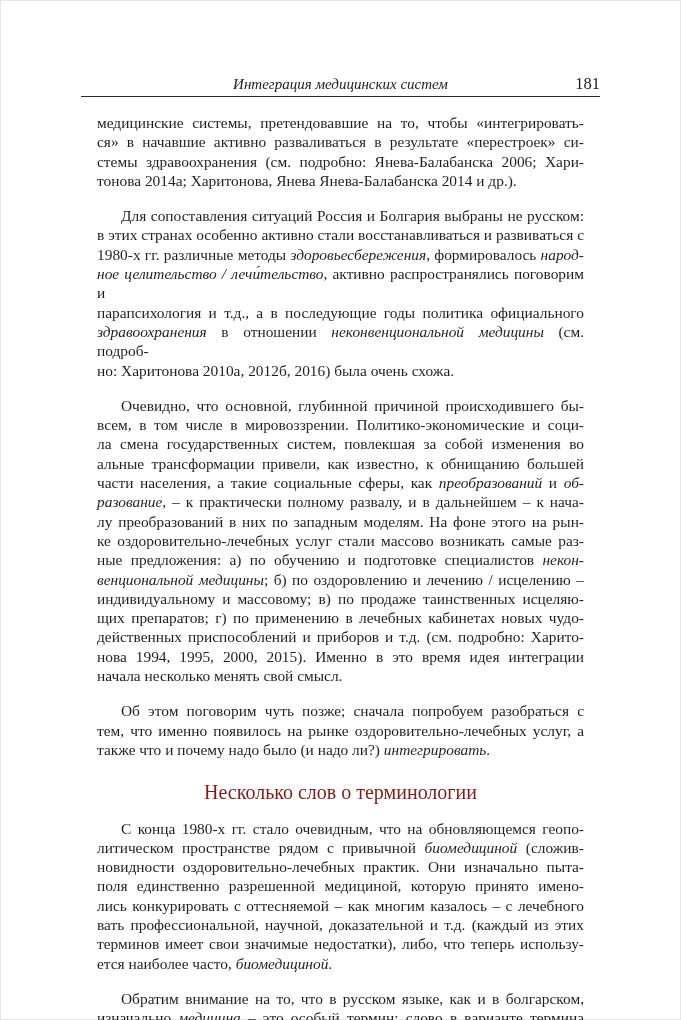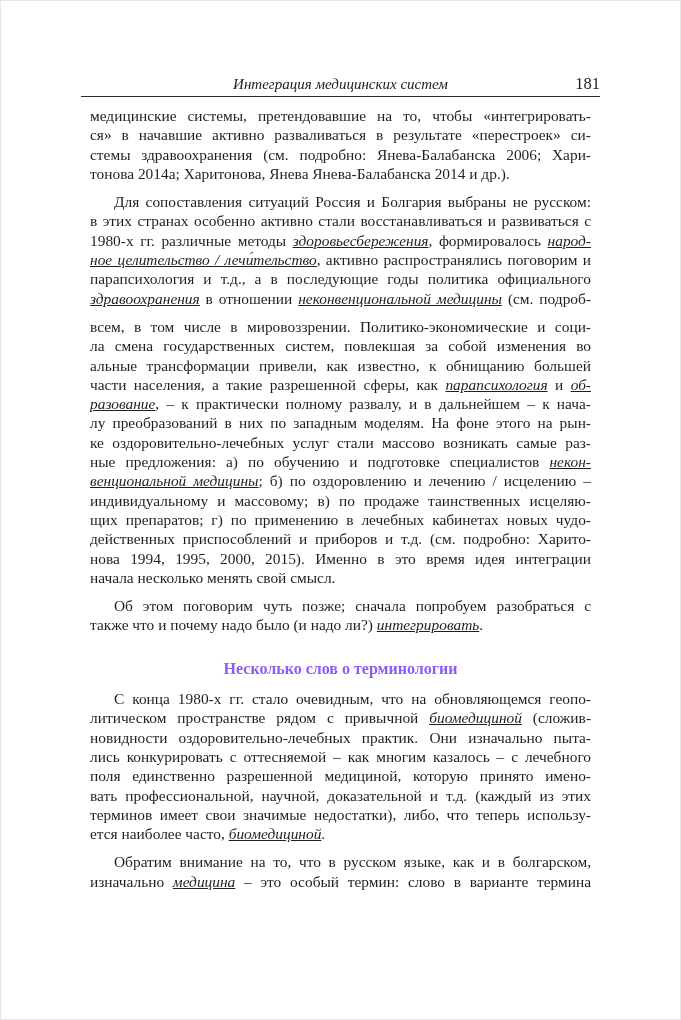"медицинские системы, претендовавшие на" .para { margin: 9px -> 16px }
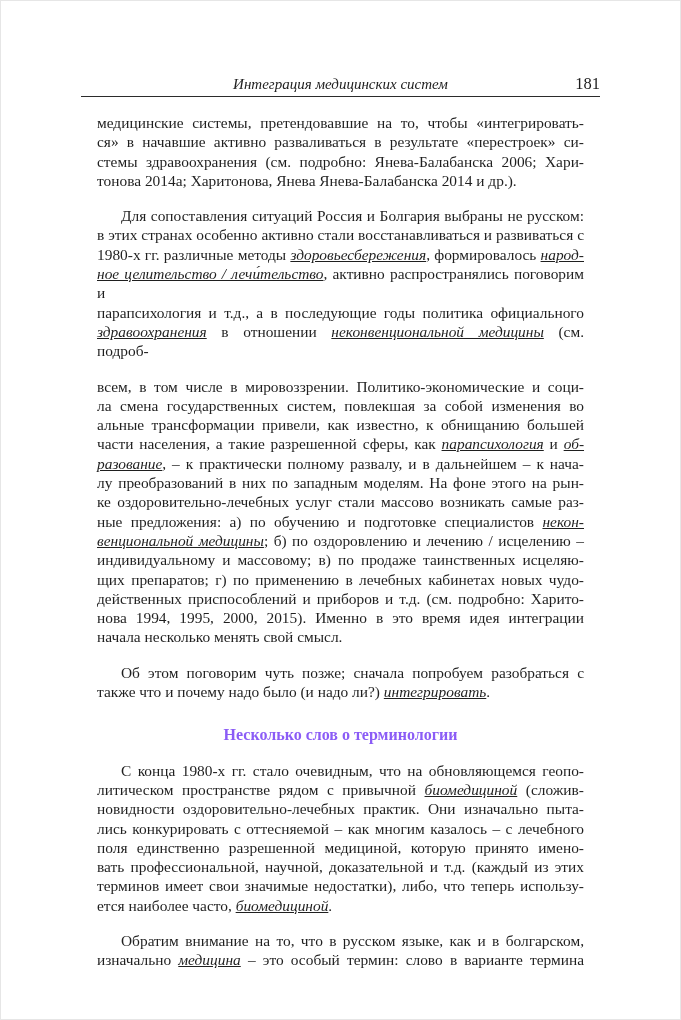"здоровьесбережения" .it { text-decoration: underline -> none }
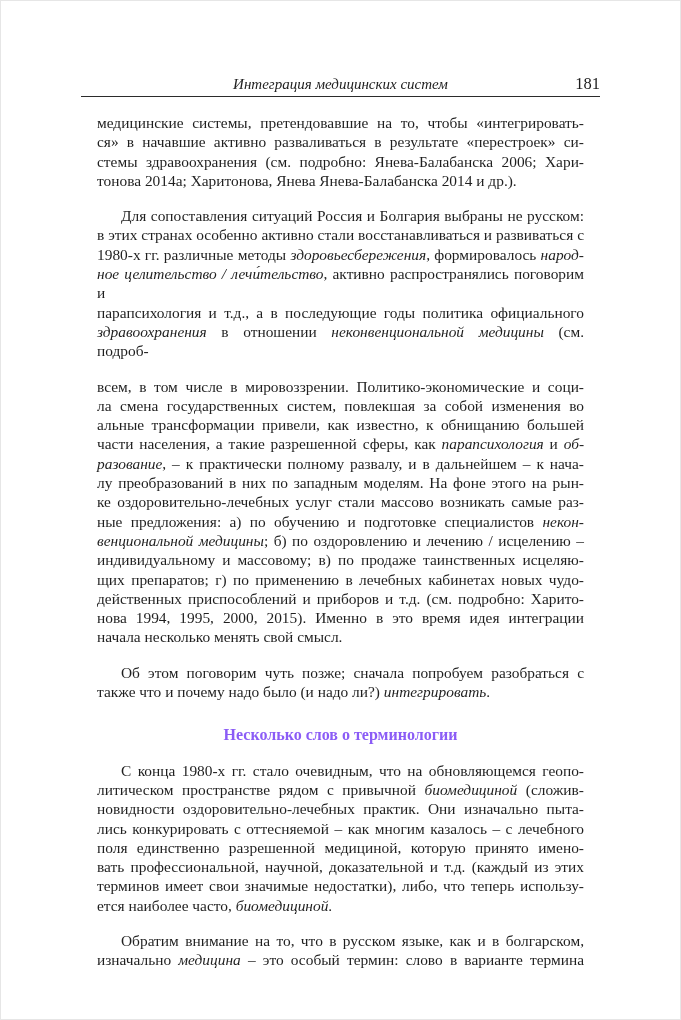"но: Харитонова 2010а, 2012б, 2016)" div.line { html: none -> <div><span>но: Харитонова 2010а, 2012б, 2016) была очень схожа.</span></div> }
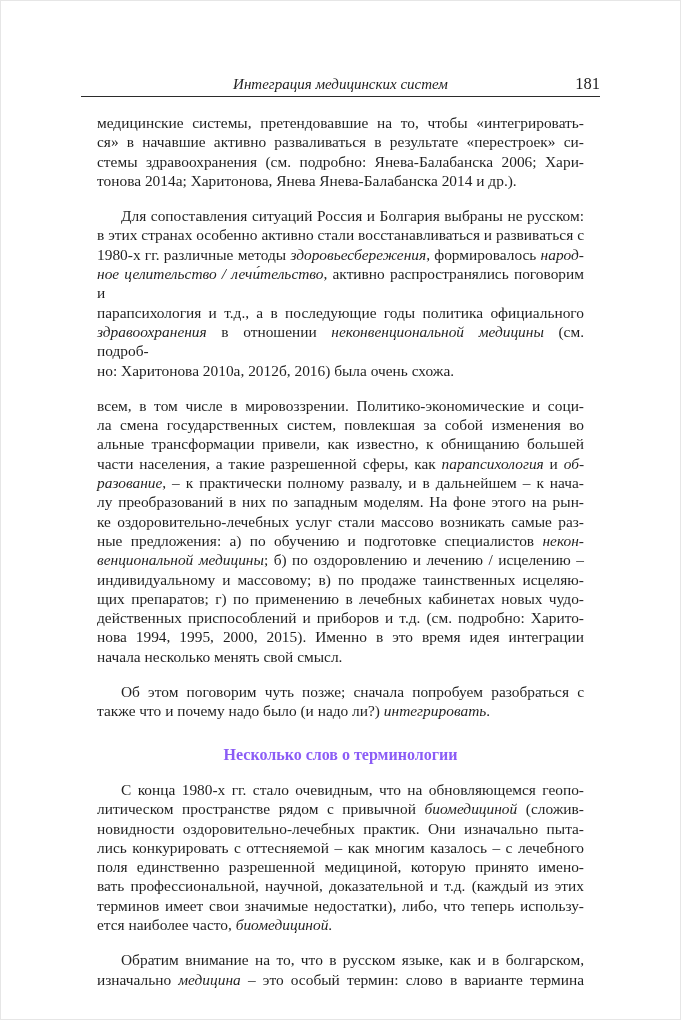"Очевидно, что основной, глубинной" div.line { html: none -> <div><span>Очевидно, что основной, глубинной причиной происходившего бы-</span></div> }
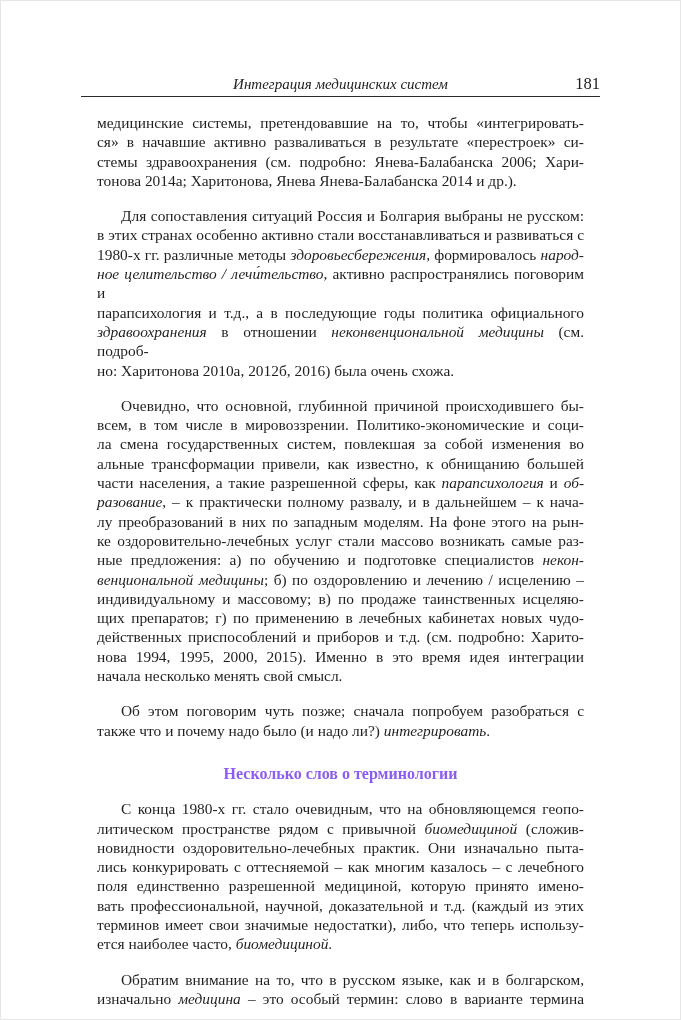"части населения, а такие разрешенной" span { text: разрешенной -> социальные }
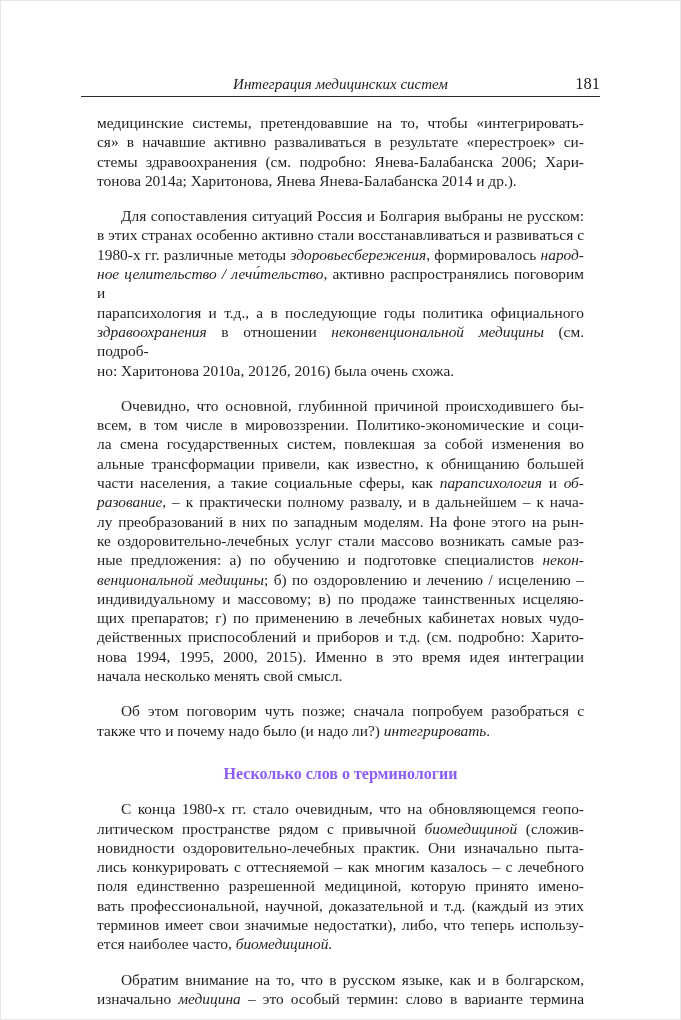"парапсихология" span.it { text: парапсихология -> преобразований }
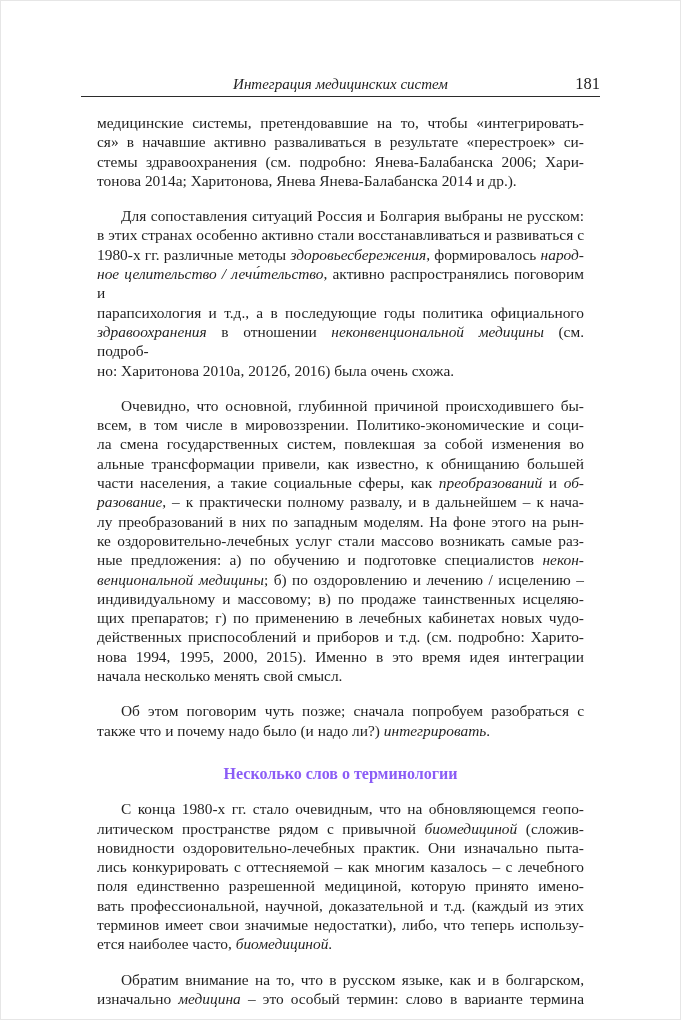"тем, что именно появилось на" div.line { html: none -> <div><span>тем, что именно появилось на рынке оздоровительно-лечебных услуг, а</span></div> }
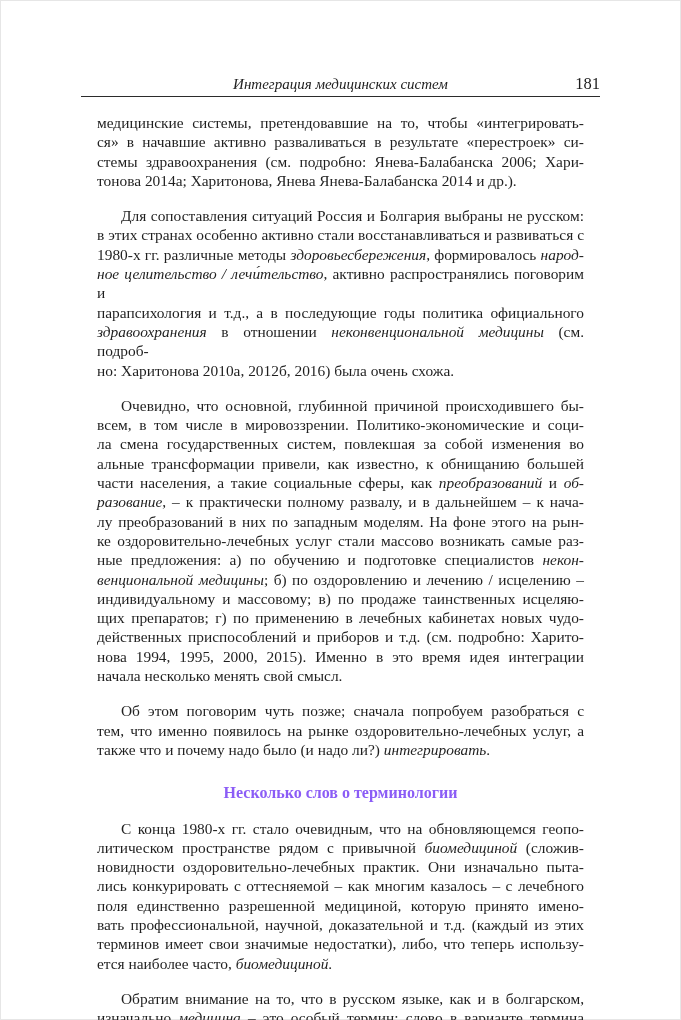"Несколько слов о терминологии" .section-heading { color: #8b5cf6 -> #7f1d1d; font-size: 16px -> 20px; font-weight: bold -> normal }
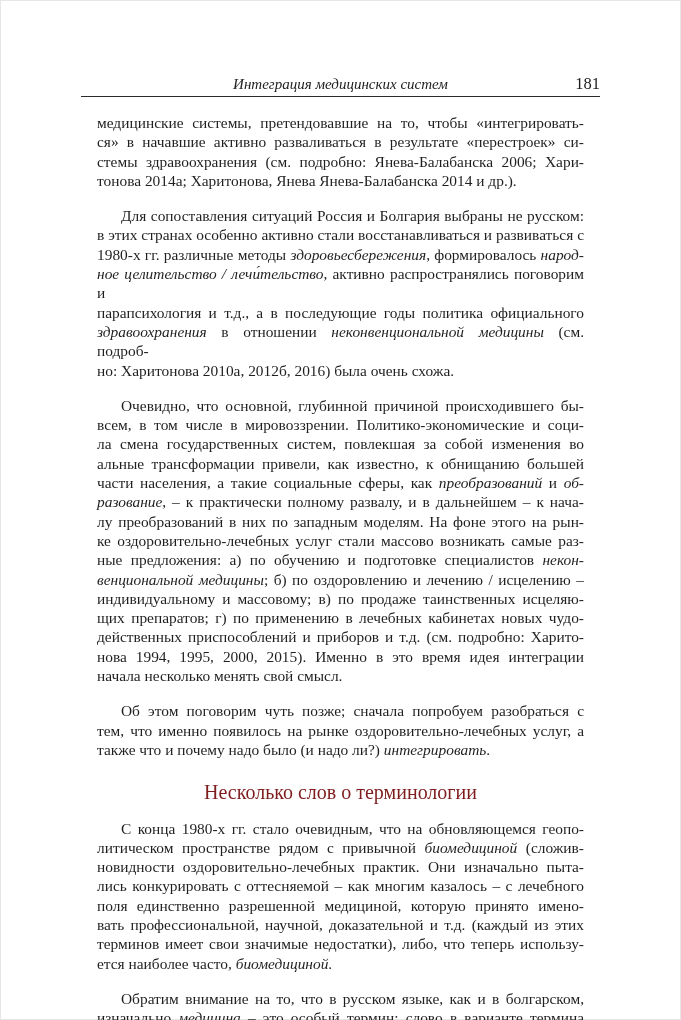"лись конкурировать с оттесняемой –" div.line { order: before "поля единственно разрешенной медициной," -> after "поля единственно разрешенной медициной," }
